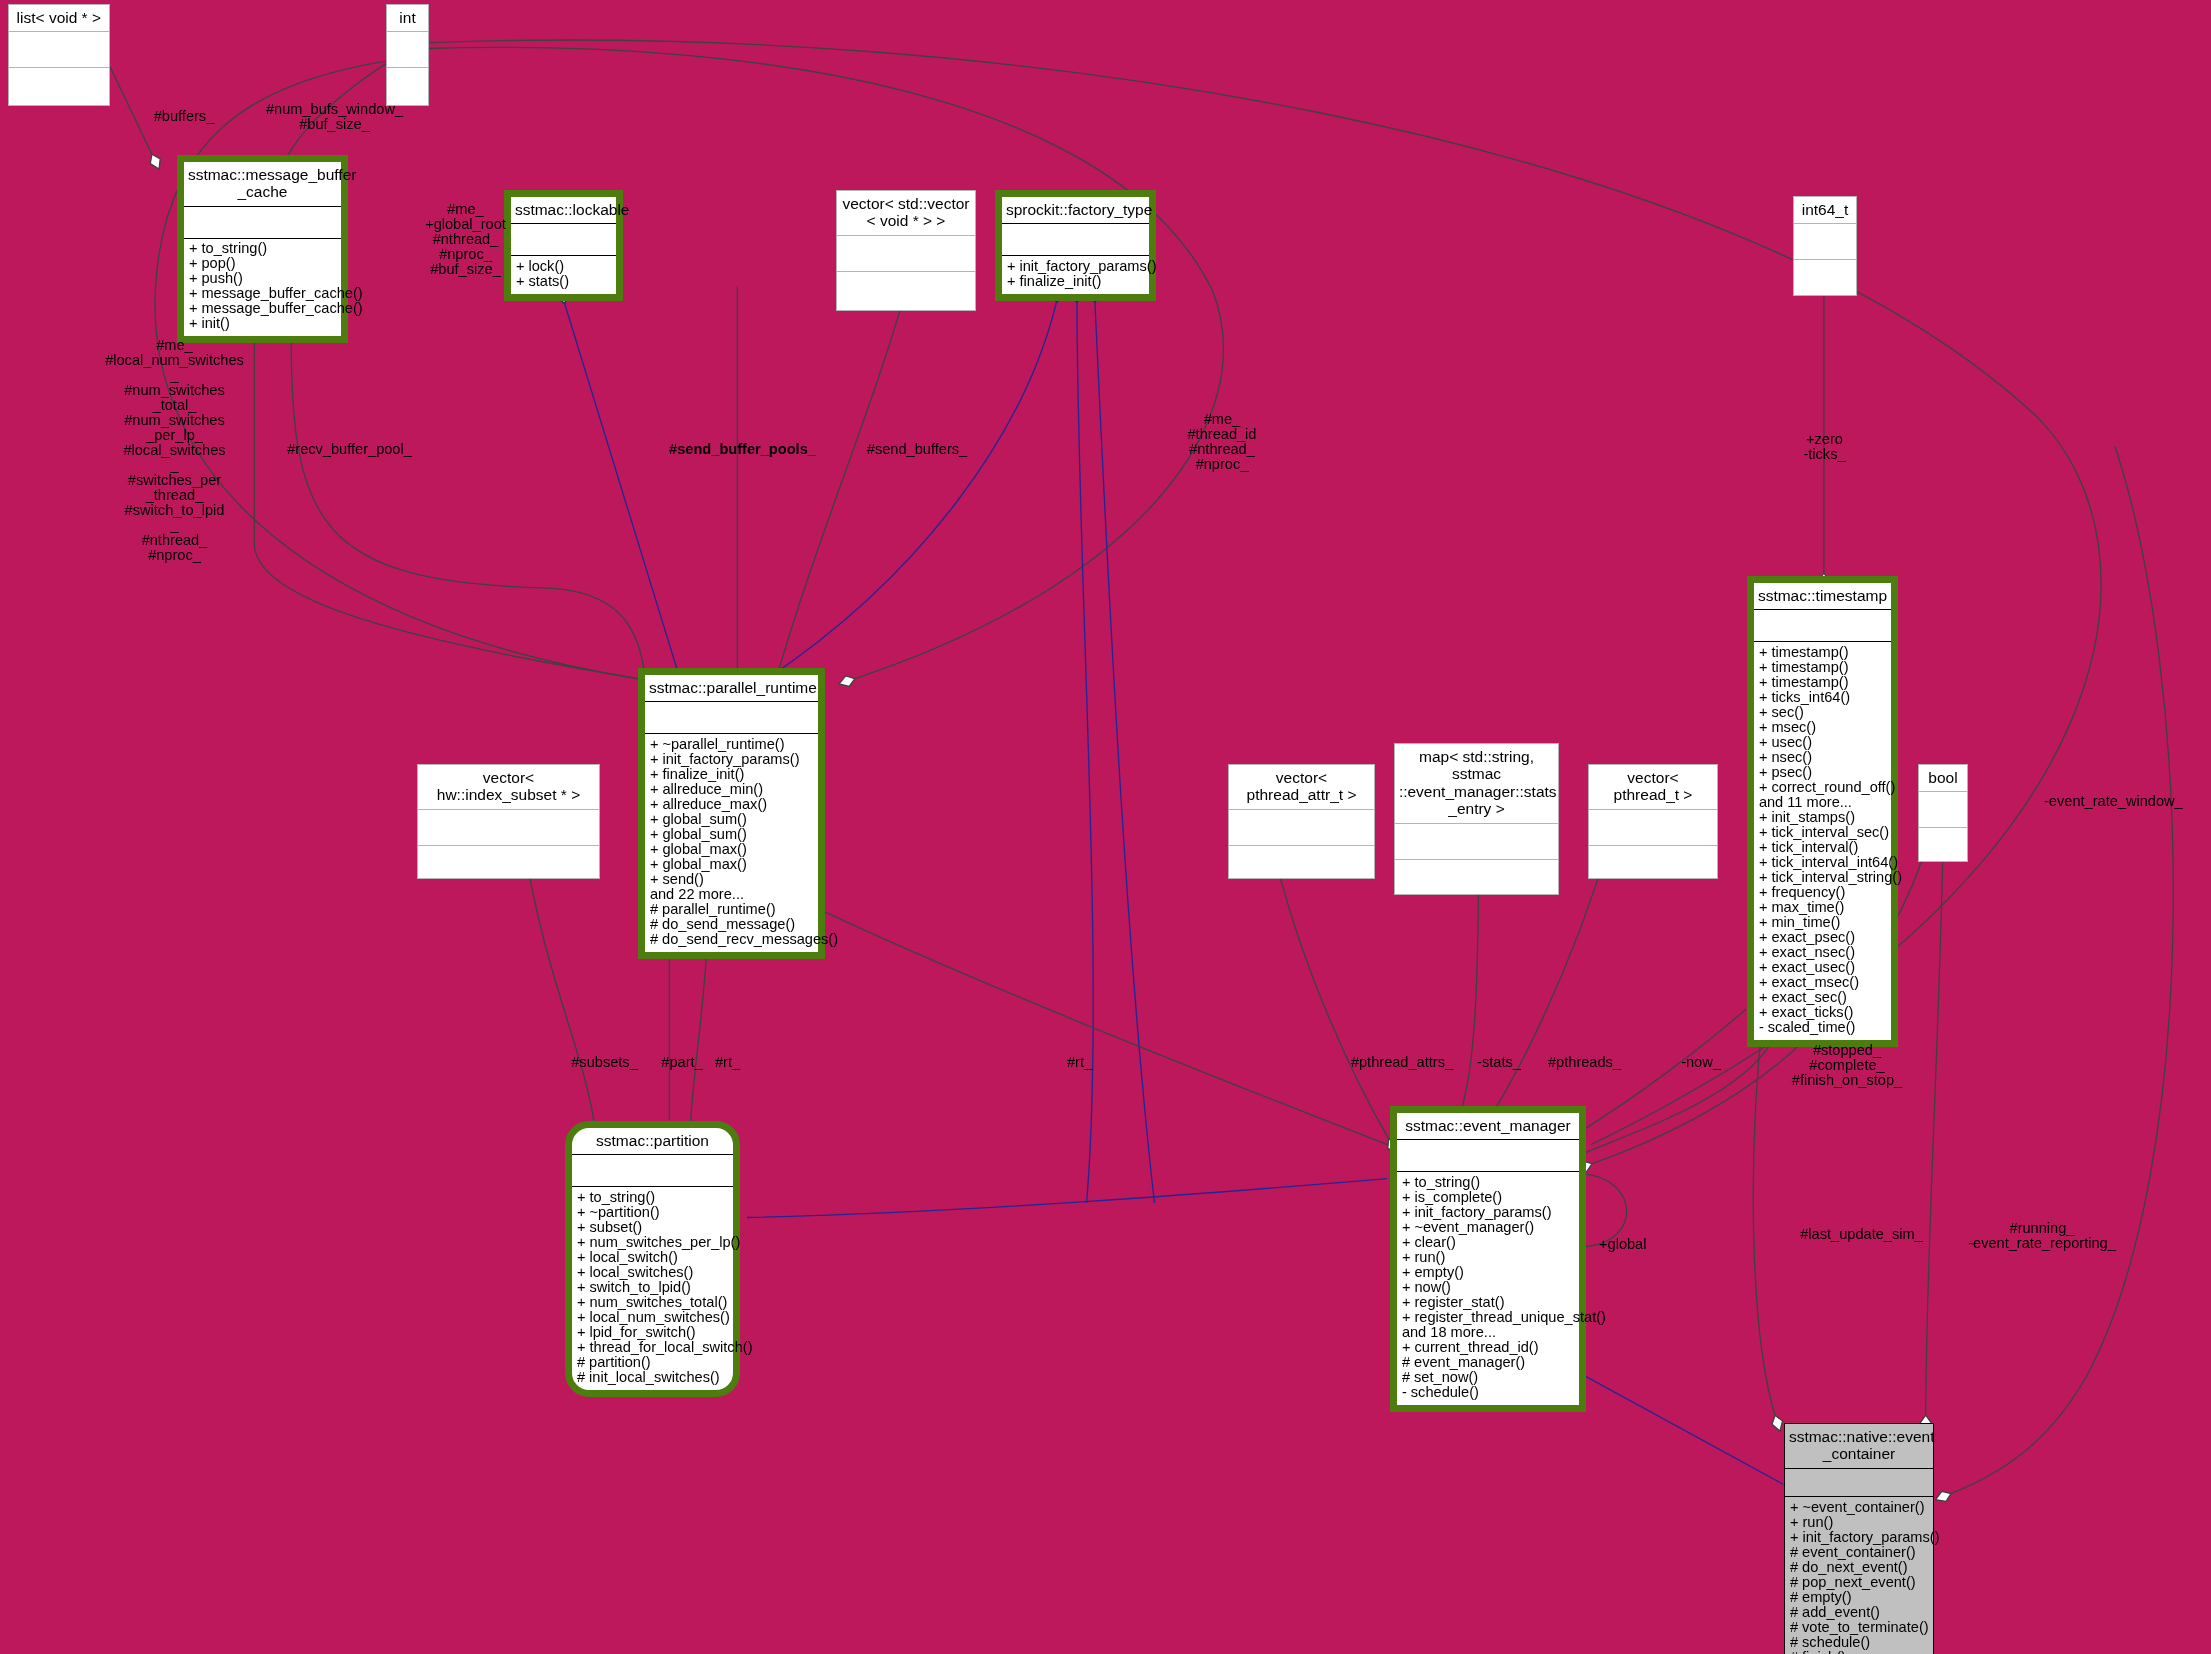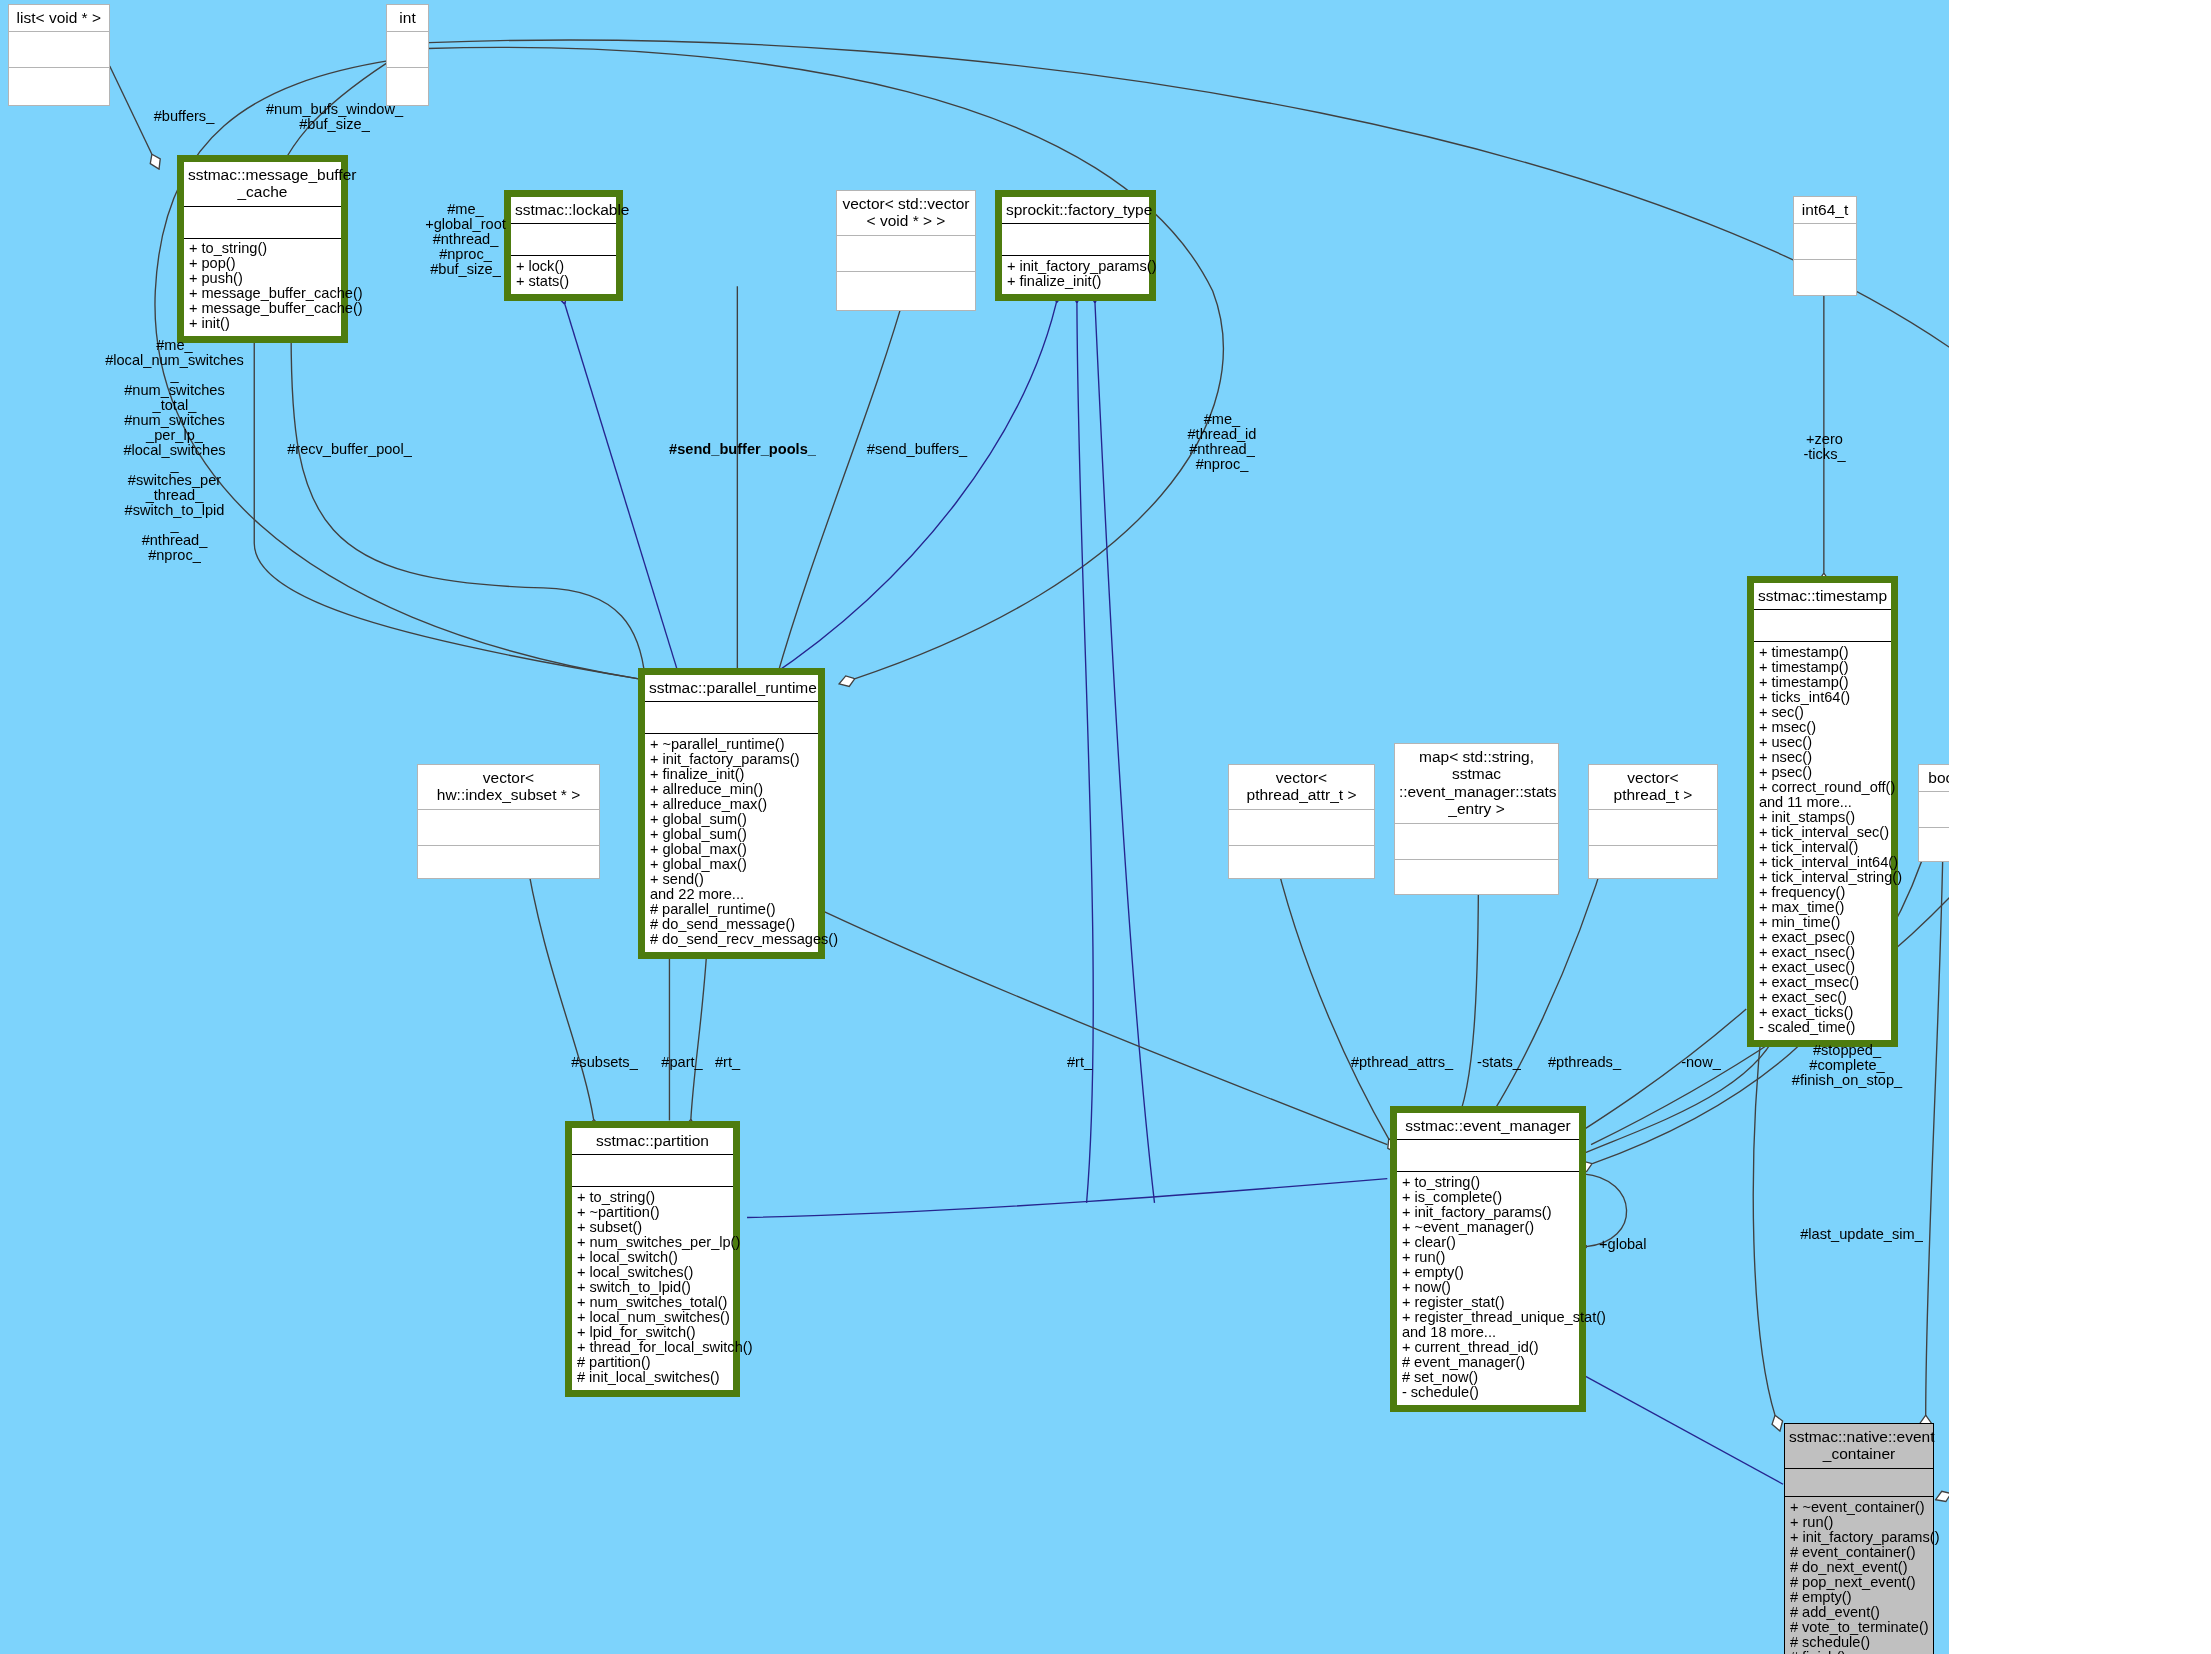"list< void * >" #canvas { background: #7dd3fc -> #be185d; width: 1949px -> 2211px }
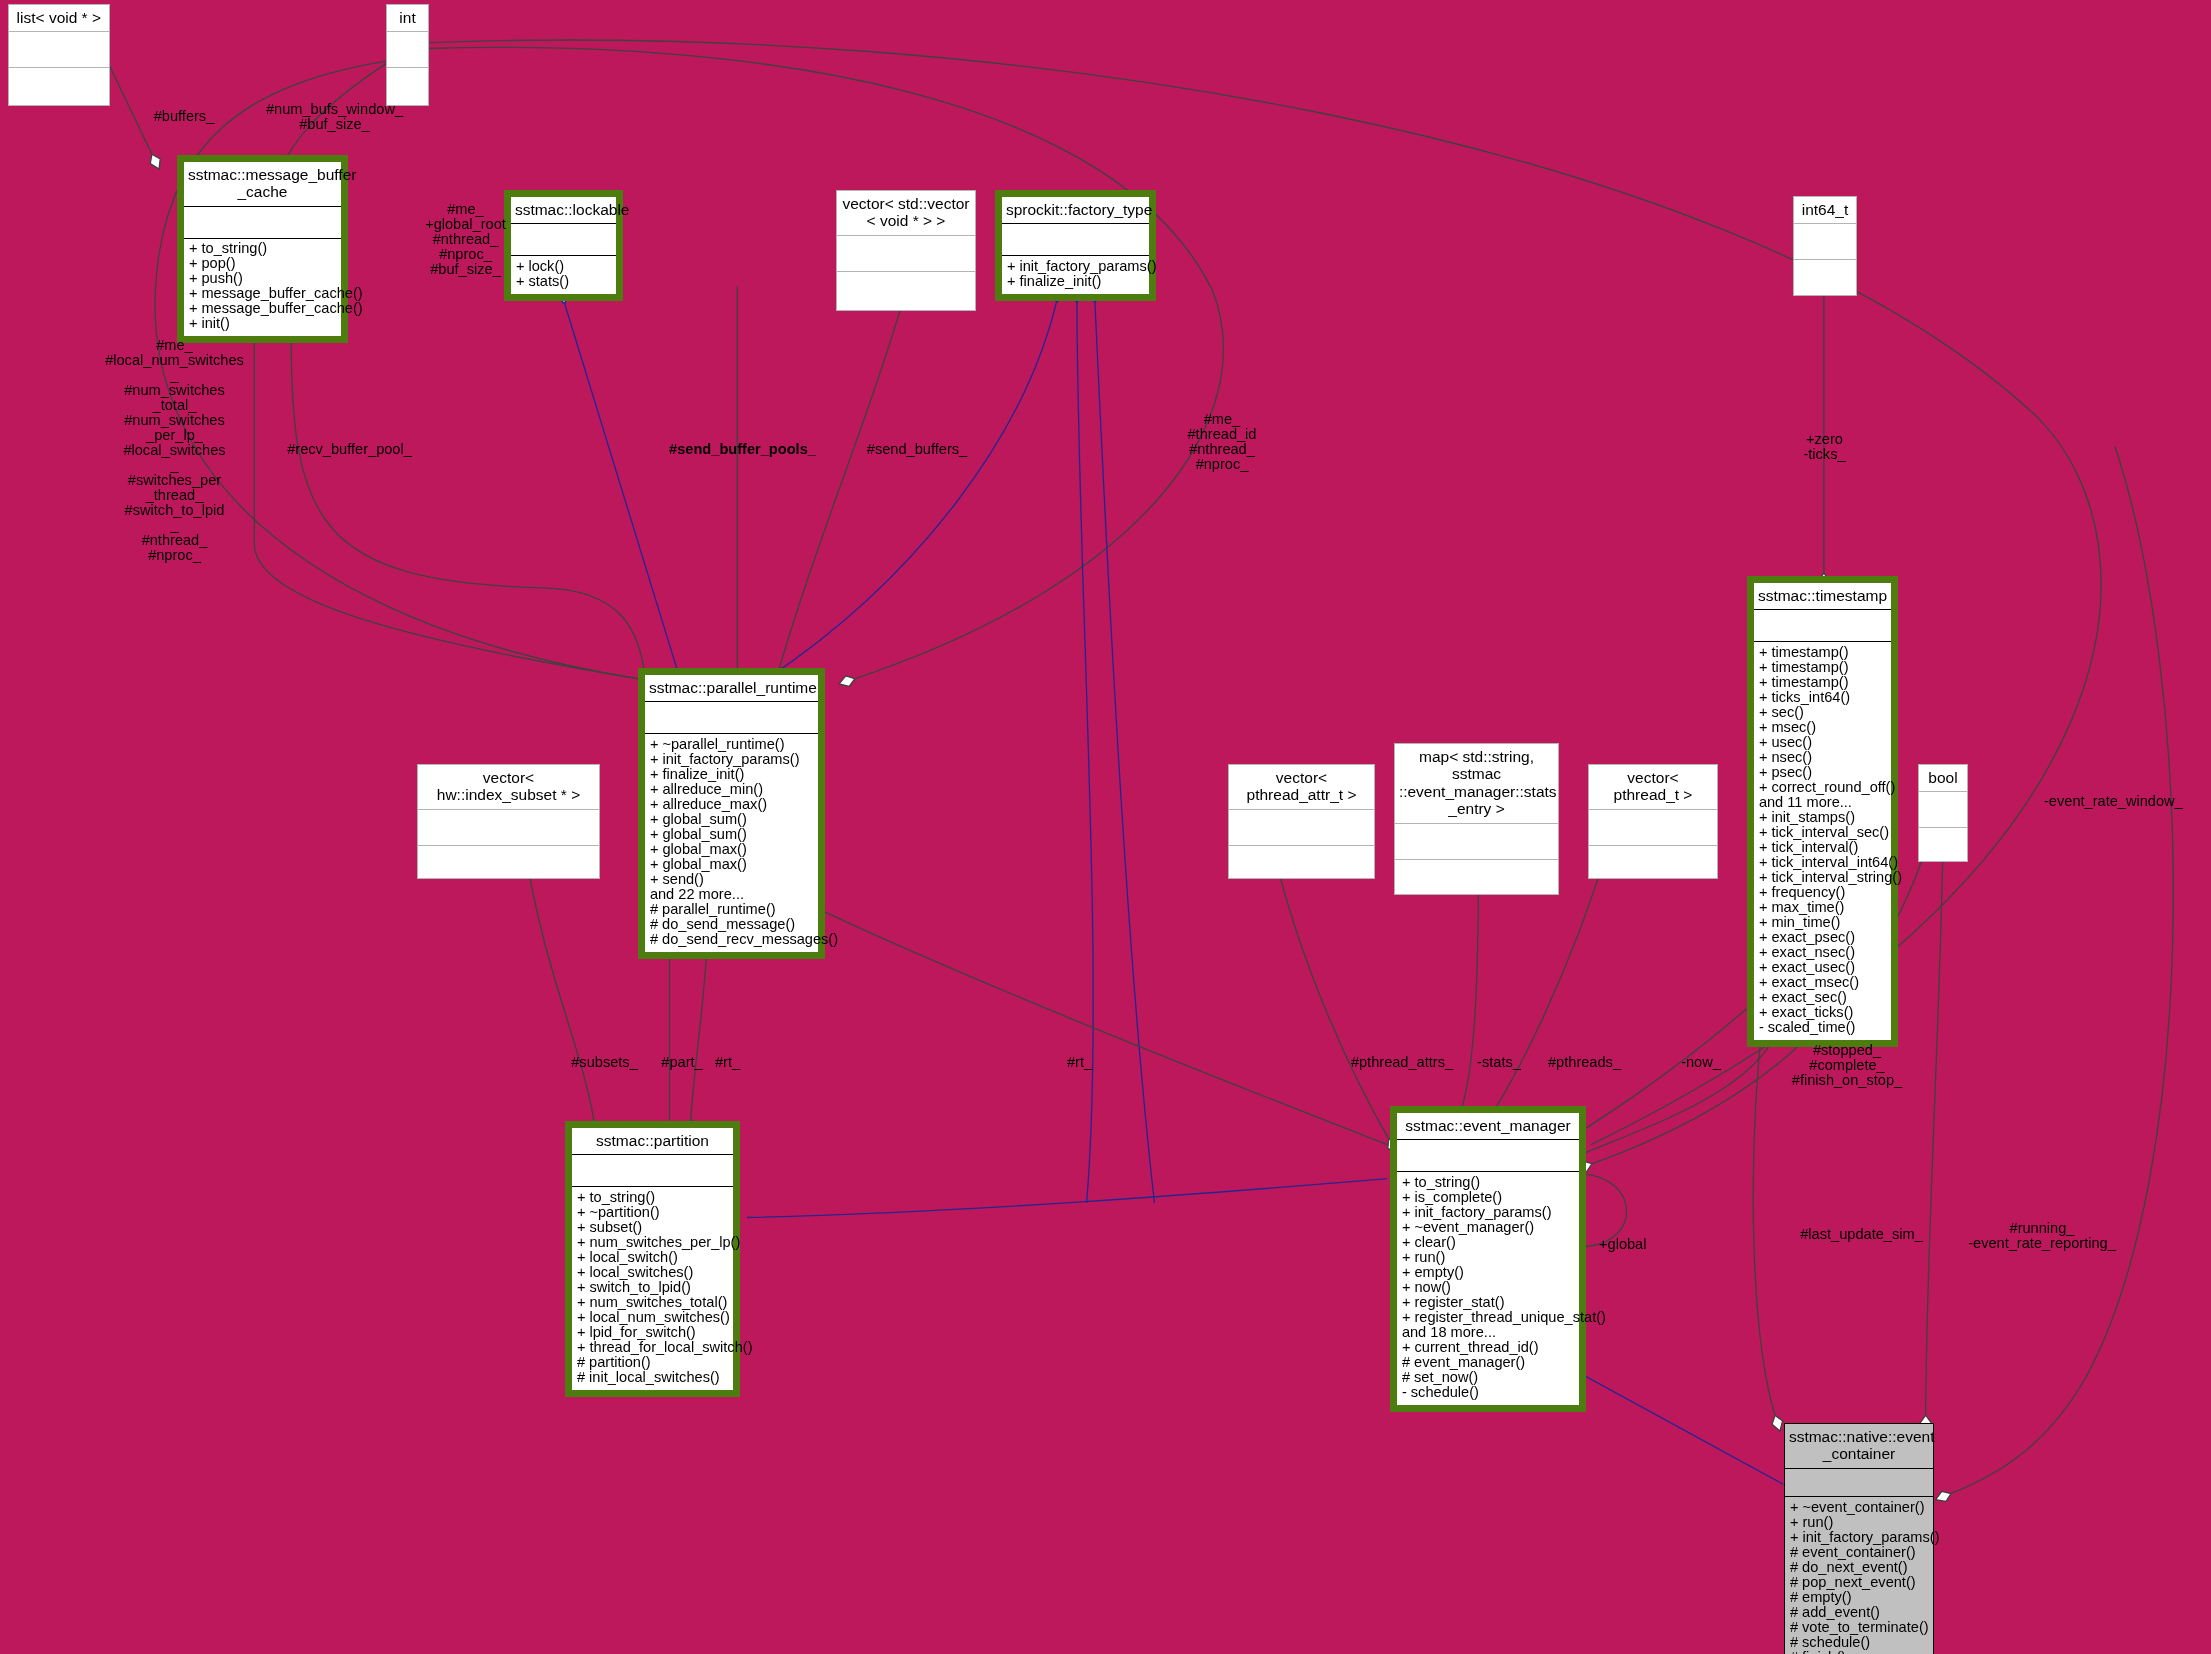"sstmac::partition" div.uml { border-radius: none -> 24px }
